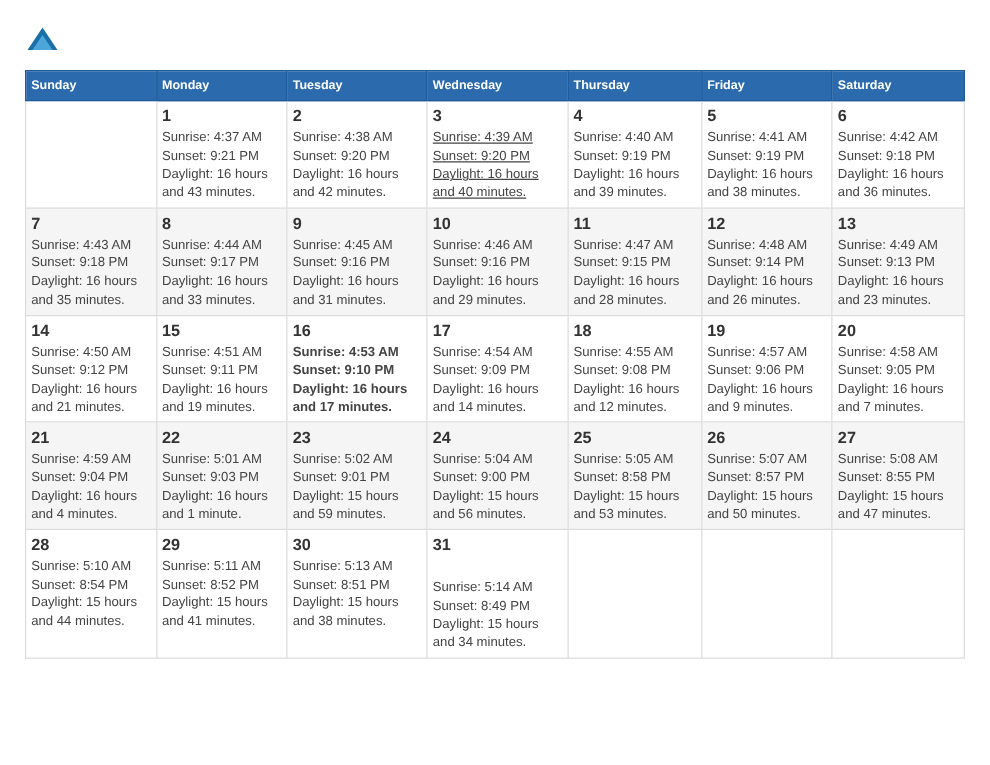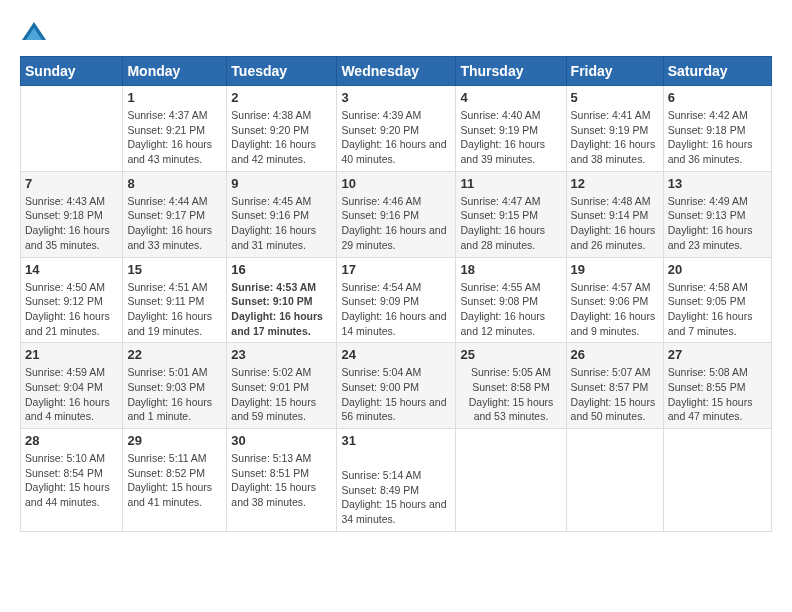"Sunday" thead tr th { font-size: 14px -> 10px }
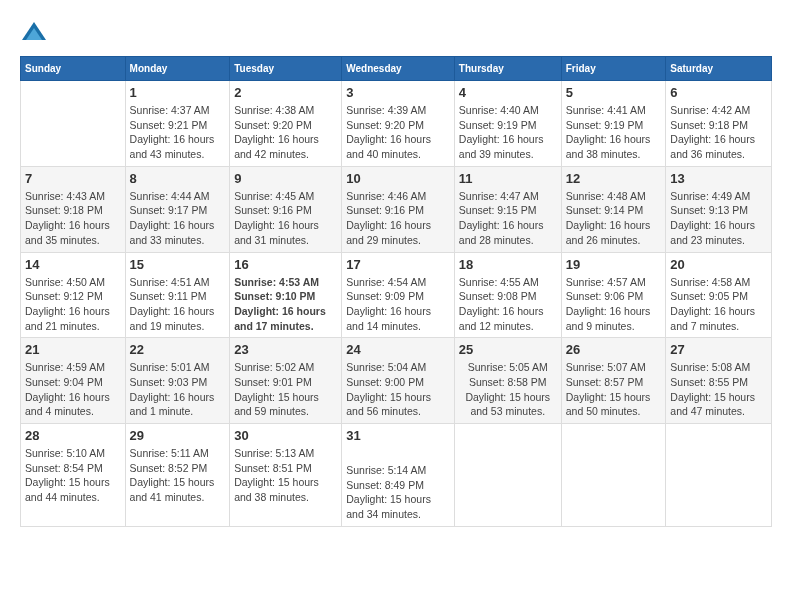"Sunrise: 4:39 AM" div.day-info { text-decoration: none -> underline }
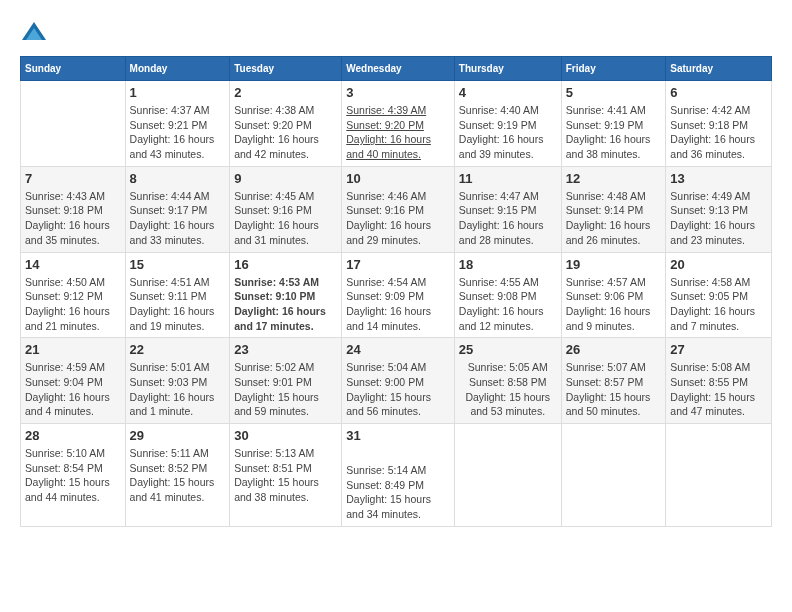"Sunrise: 5:05 AM" div.day-info { text-align: center -> none }
